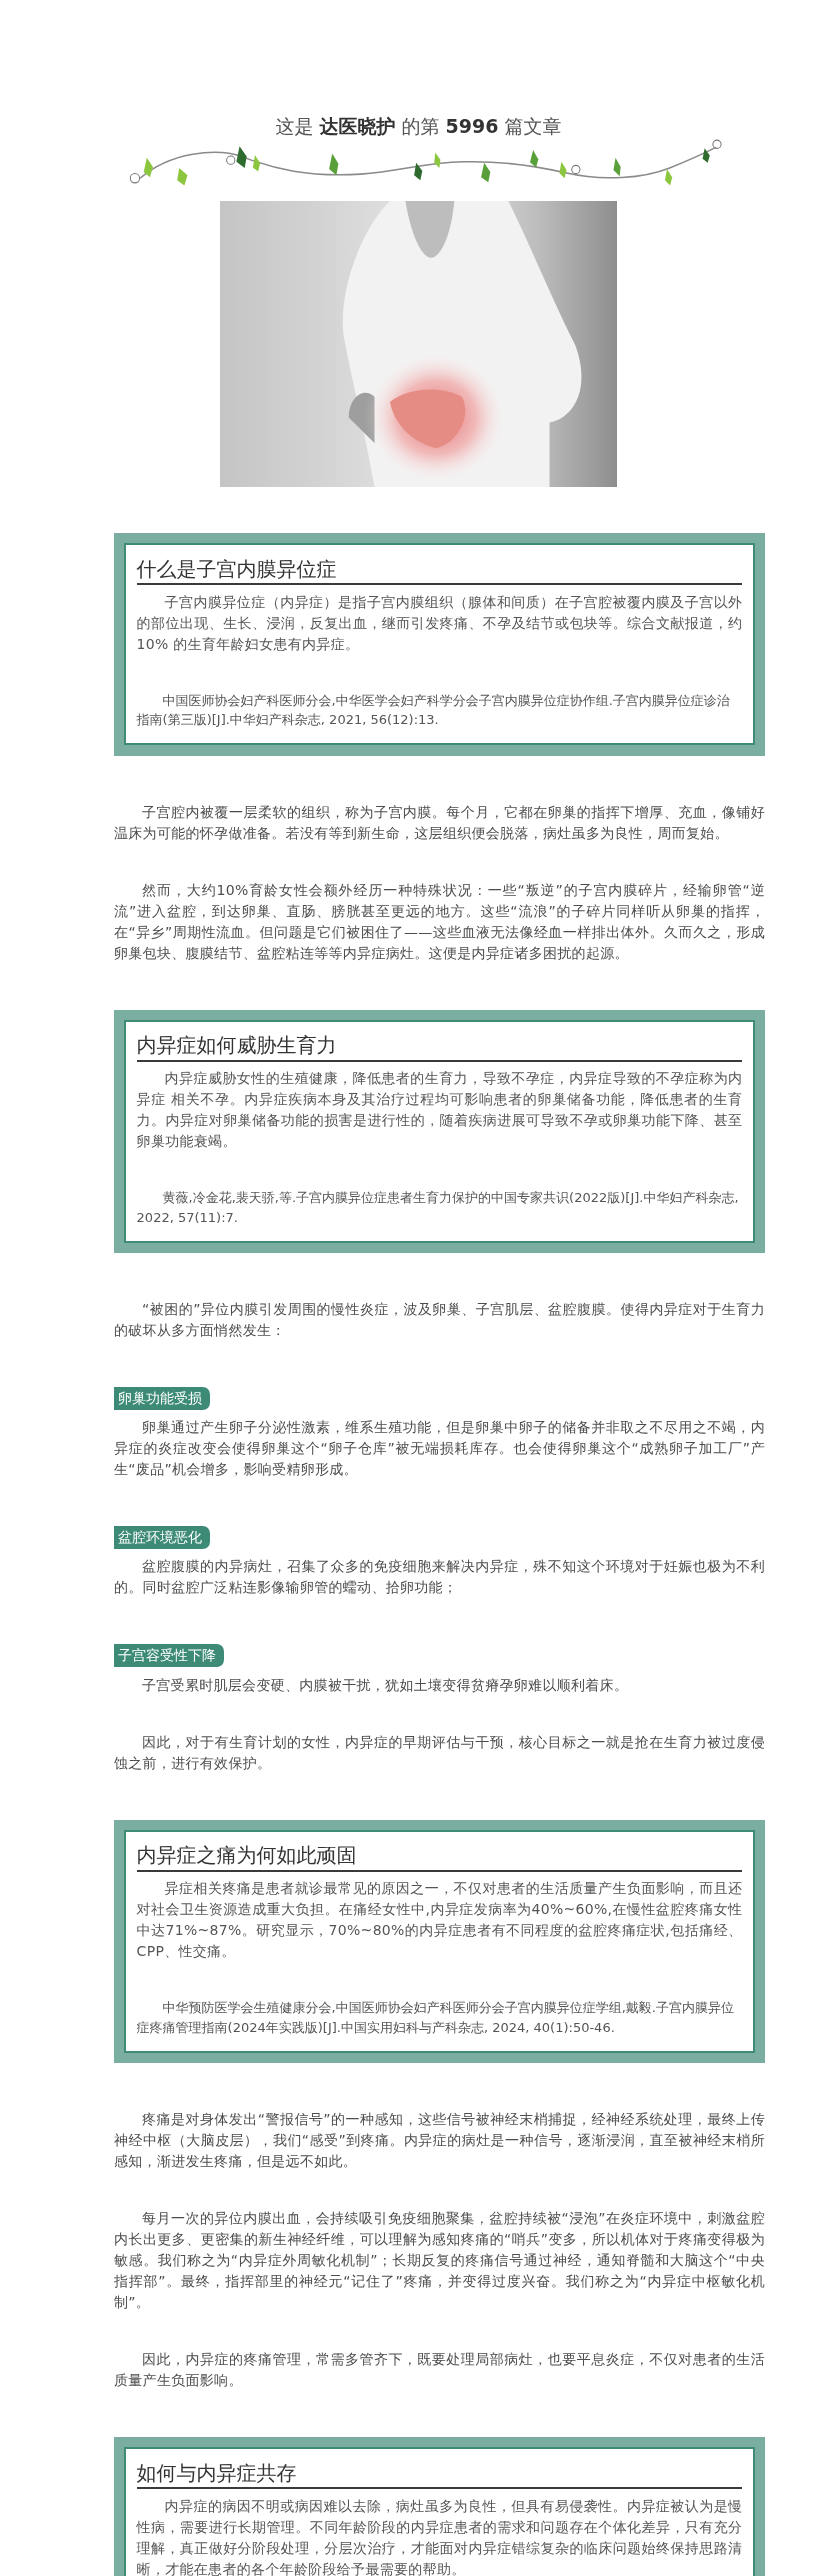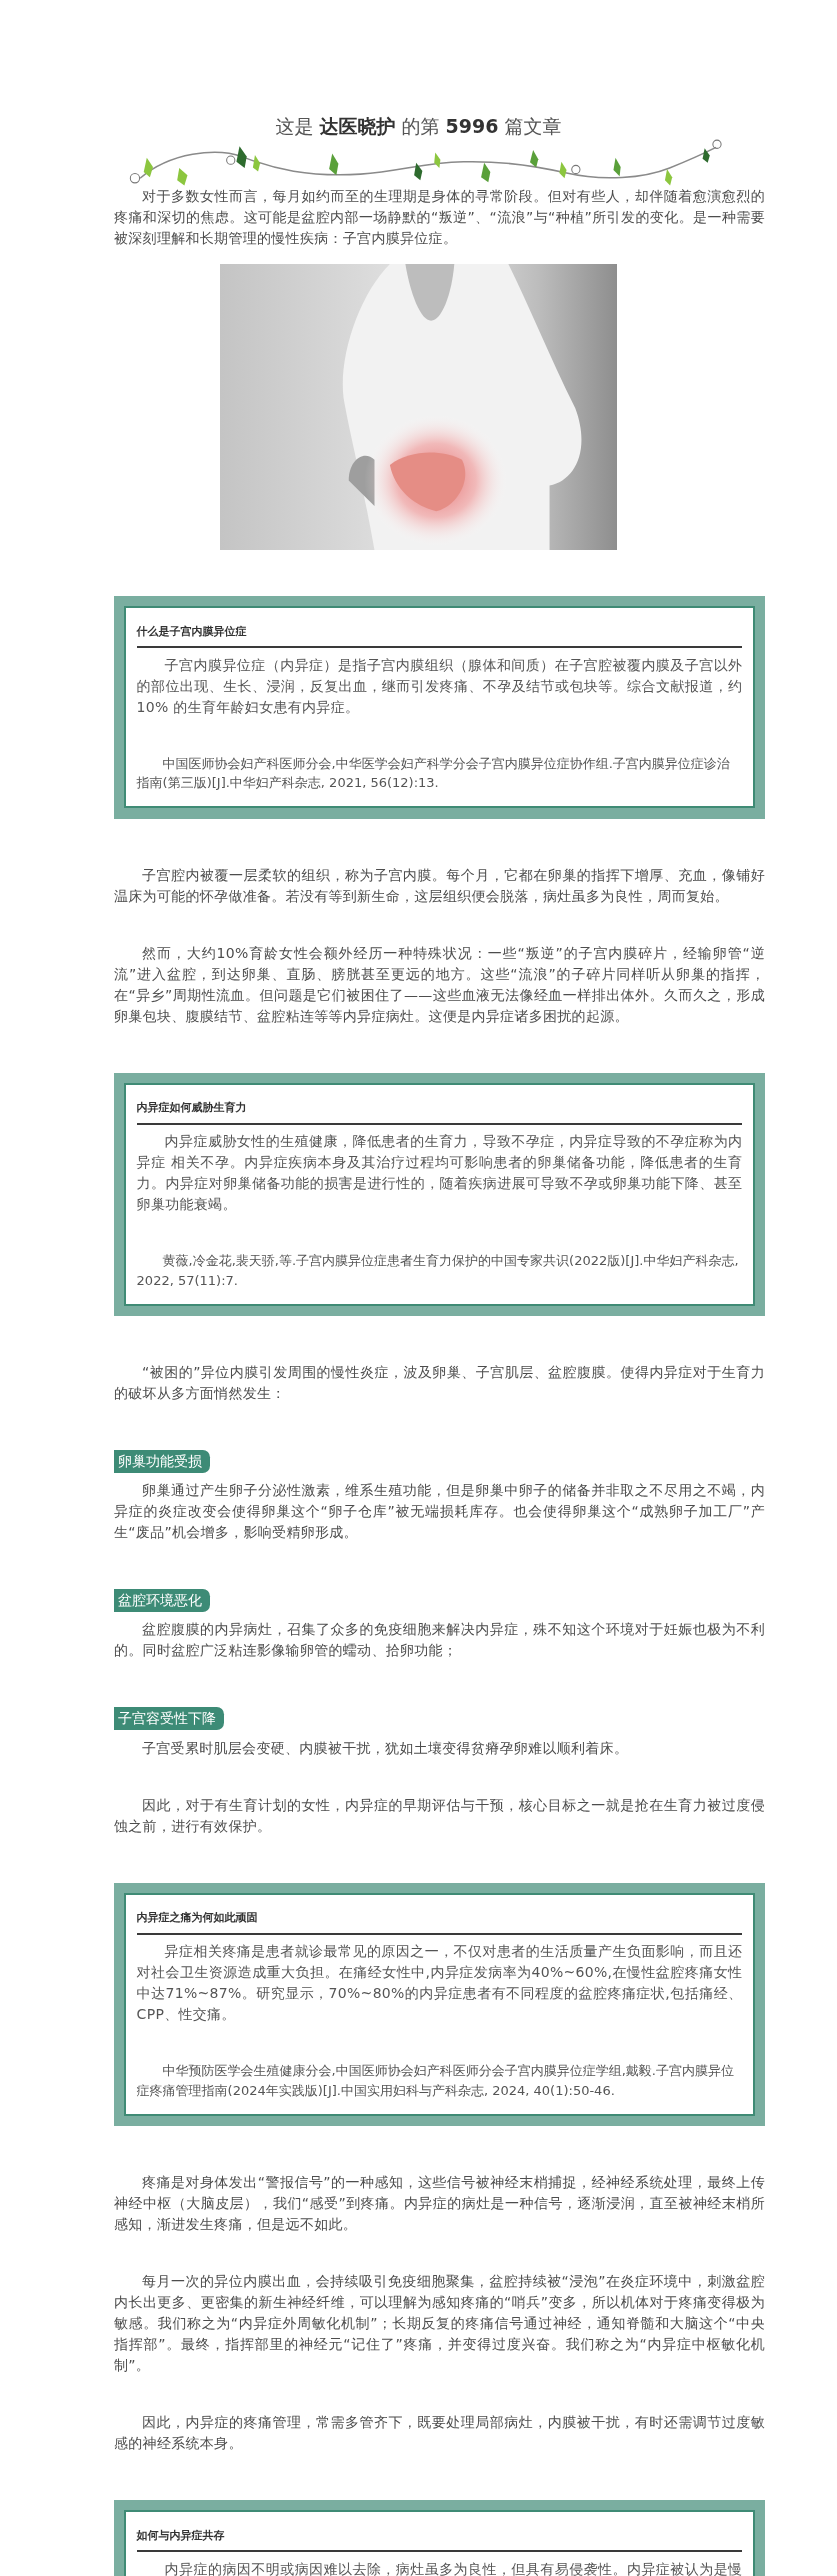"对于多数女性而言，每月如约而至的生理期是身体的寻常阶段。但对有些人，却伴随着愈演" p.para { html: <p>对于多数女性而言，每月如约而至的生理期是身体的寻常阶段。但对有些人，却伴随着愈演愈烈的疼痛和深切的焦虑。这可能是盆腔内部一场静默的“叛逆”、“流浪”与“种植”所引发的变化。是一种需要被深刻理解和长期管理的慢性疾病：子宫内膜异位症。</p> -> none }
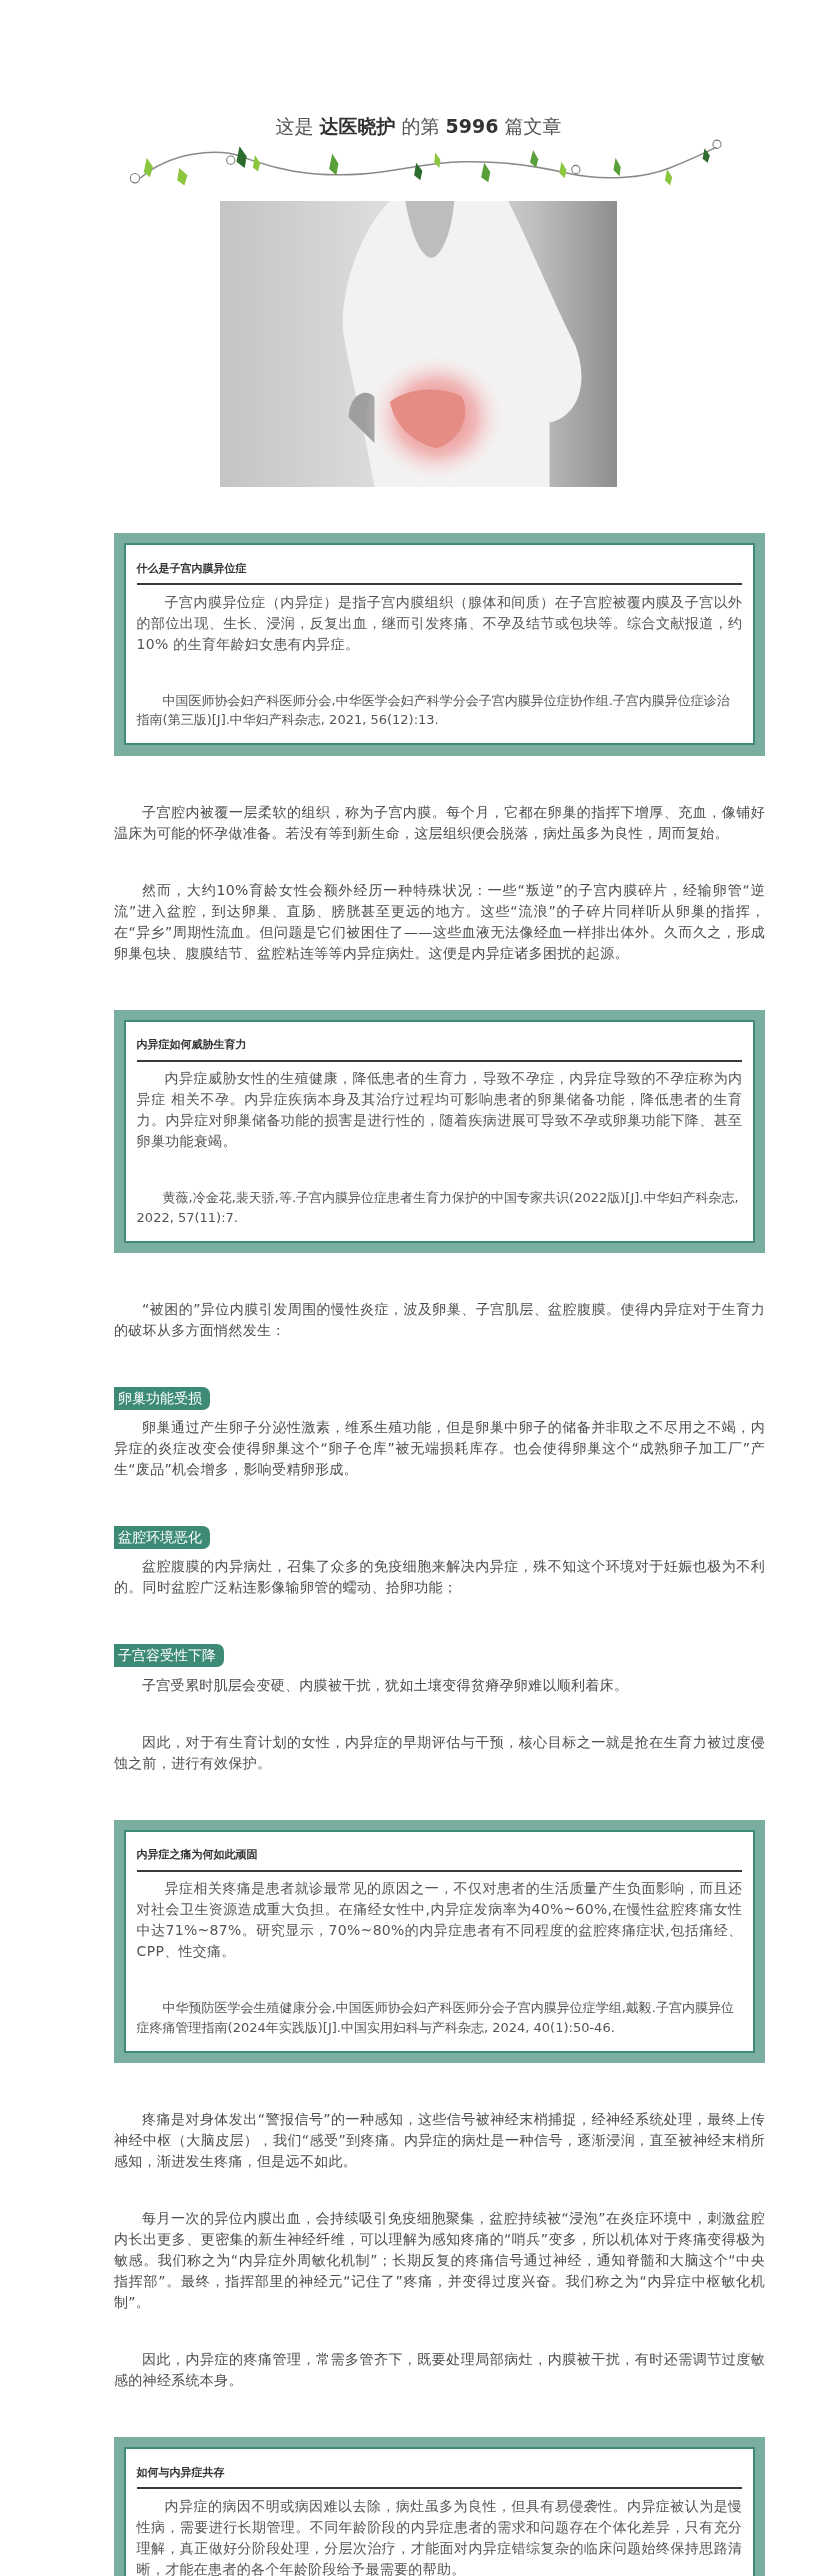"什么是子宫内膜异位症" .box-title { font-size: 11px -> 20px; font-weight: bold -> normal }
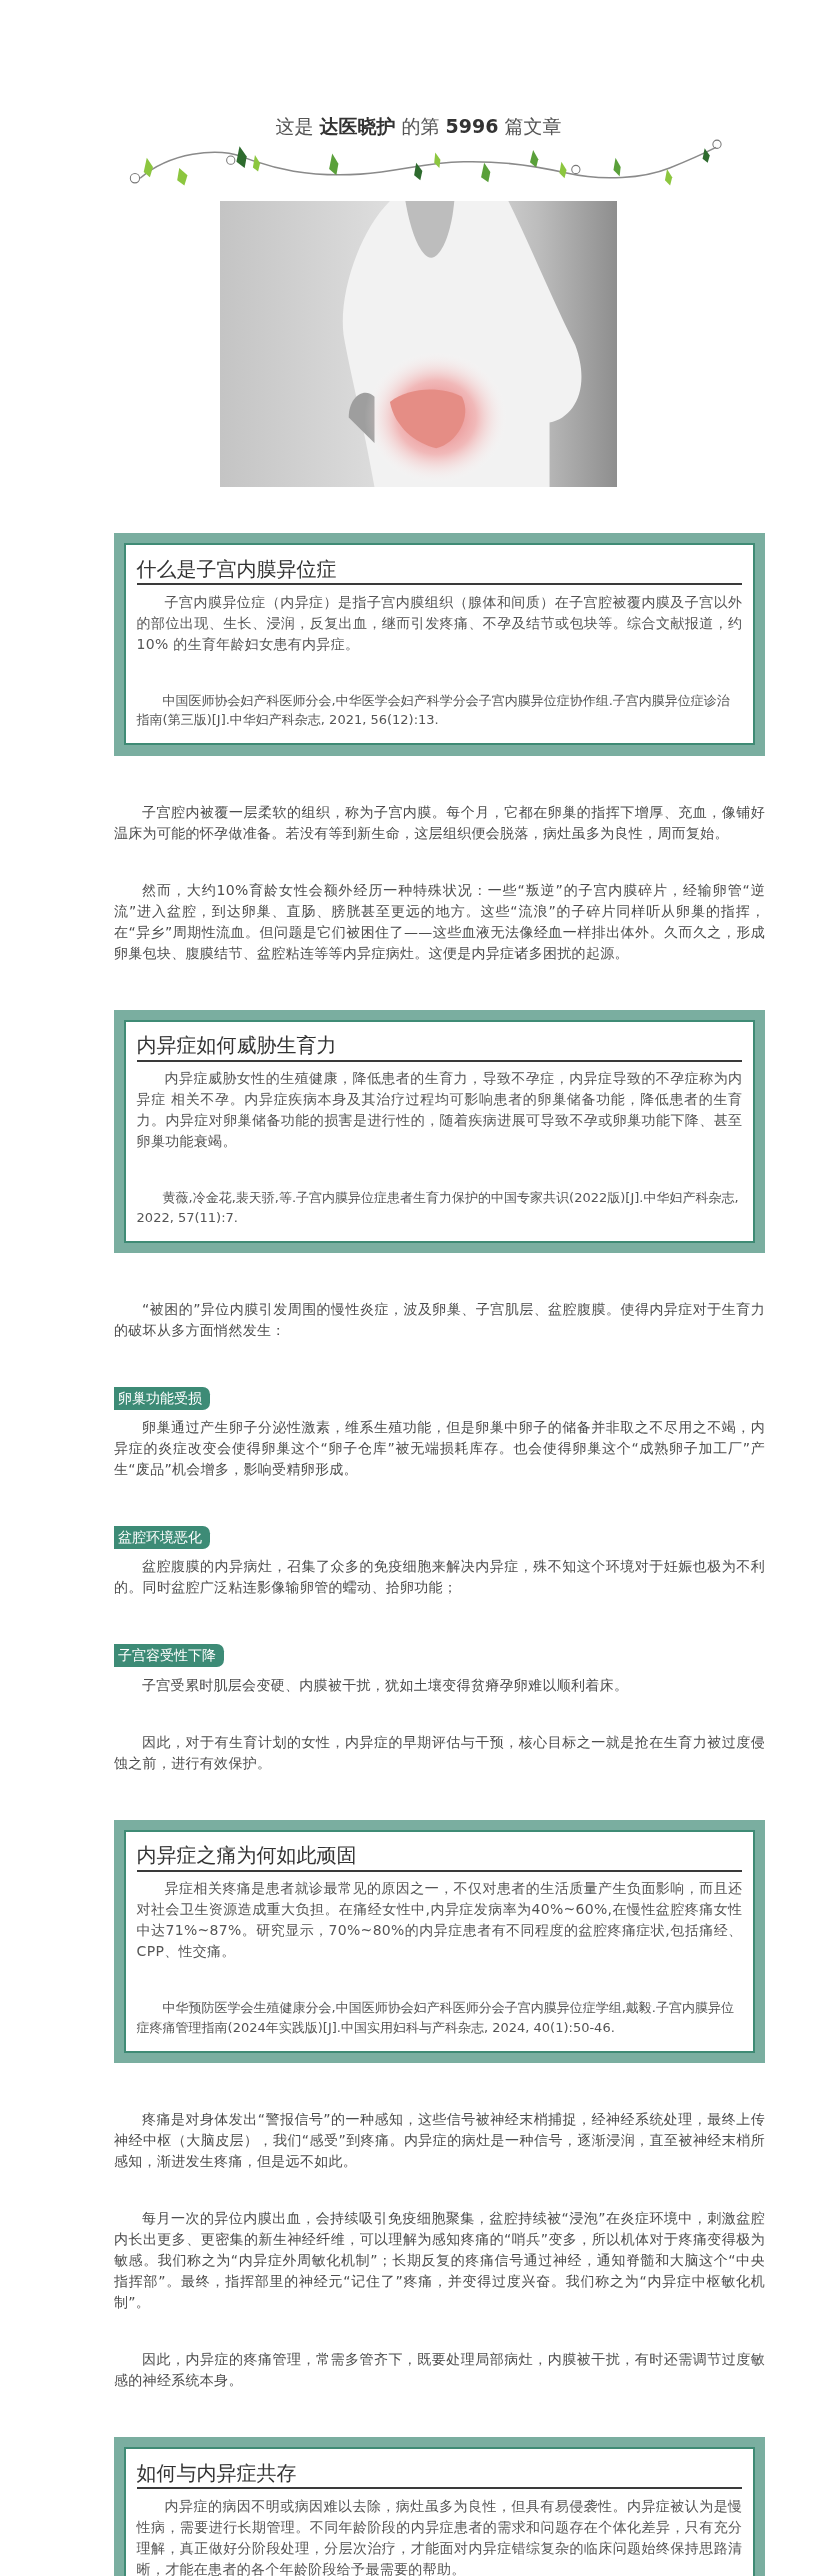"因此，内异症的疼痛管理，常需多管齐下，既要处理局部病灶，内膜被干扰，有时还需调节" p.para { text: 内膜被干扰，有时还需调节过度敏感的神经系统本身 -> 也要平息炎症，不仅对患者的生活质量产生负面影响 }
